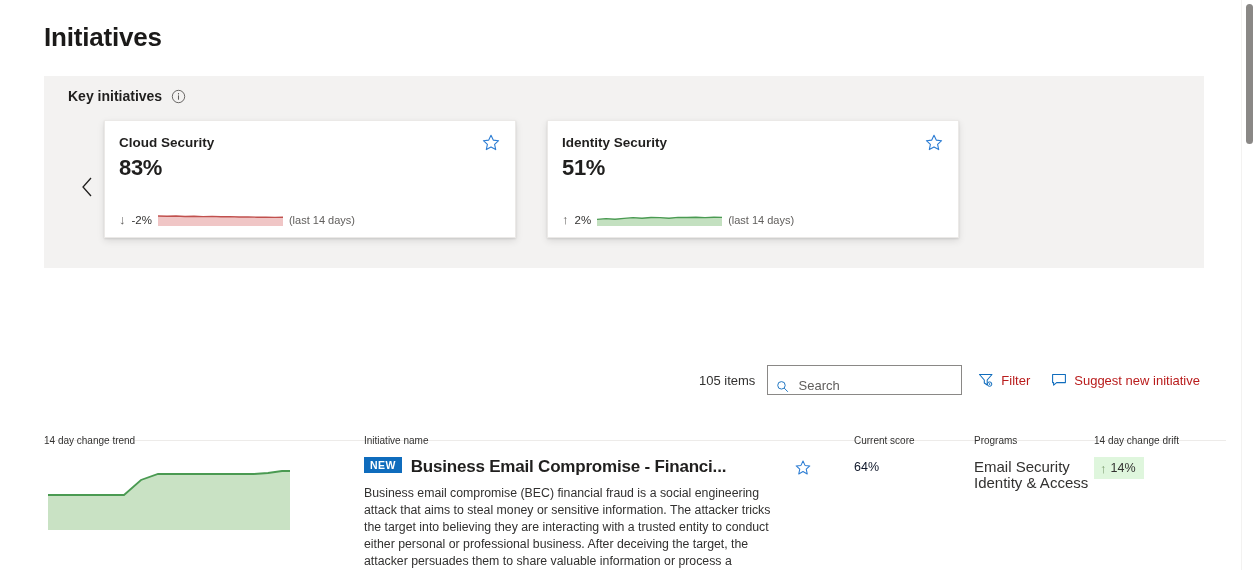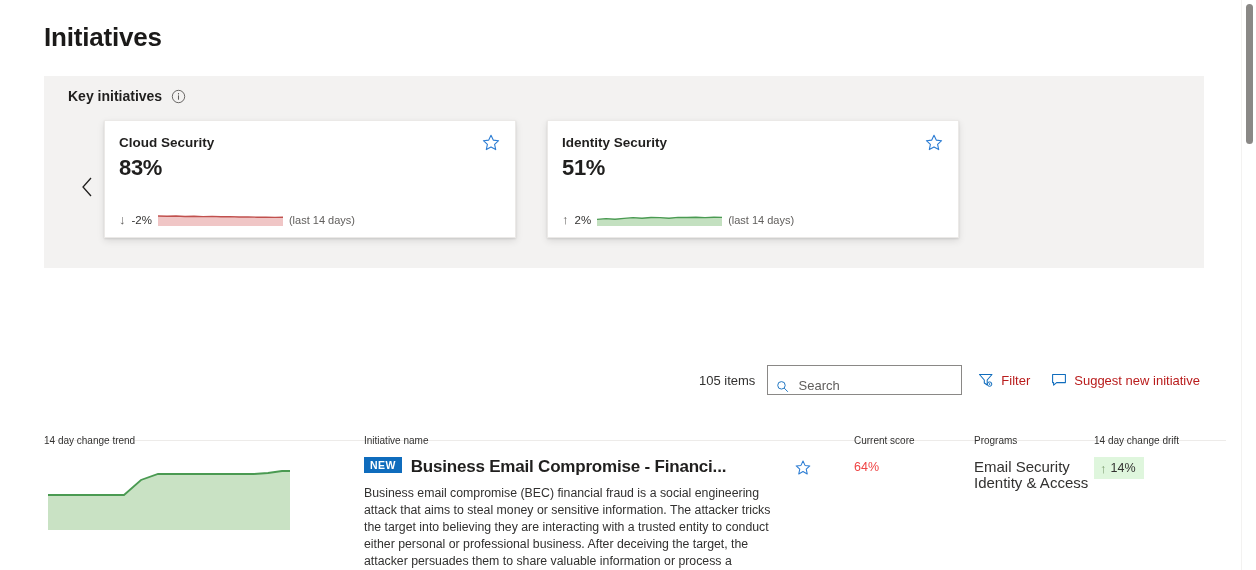"64%" .cell-score { color: #ef4444 -> #0f172a }
